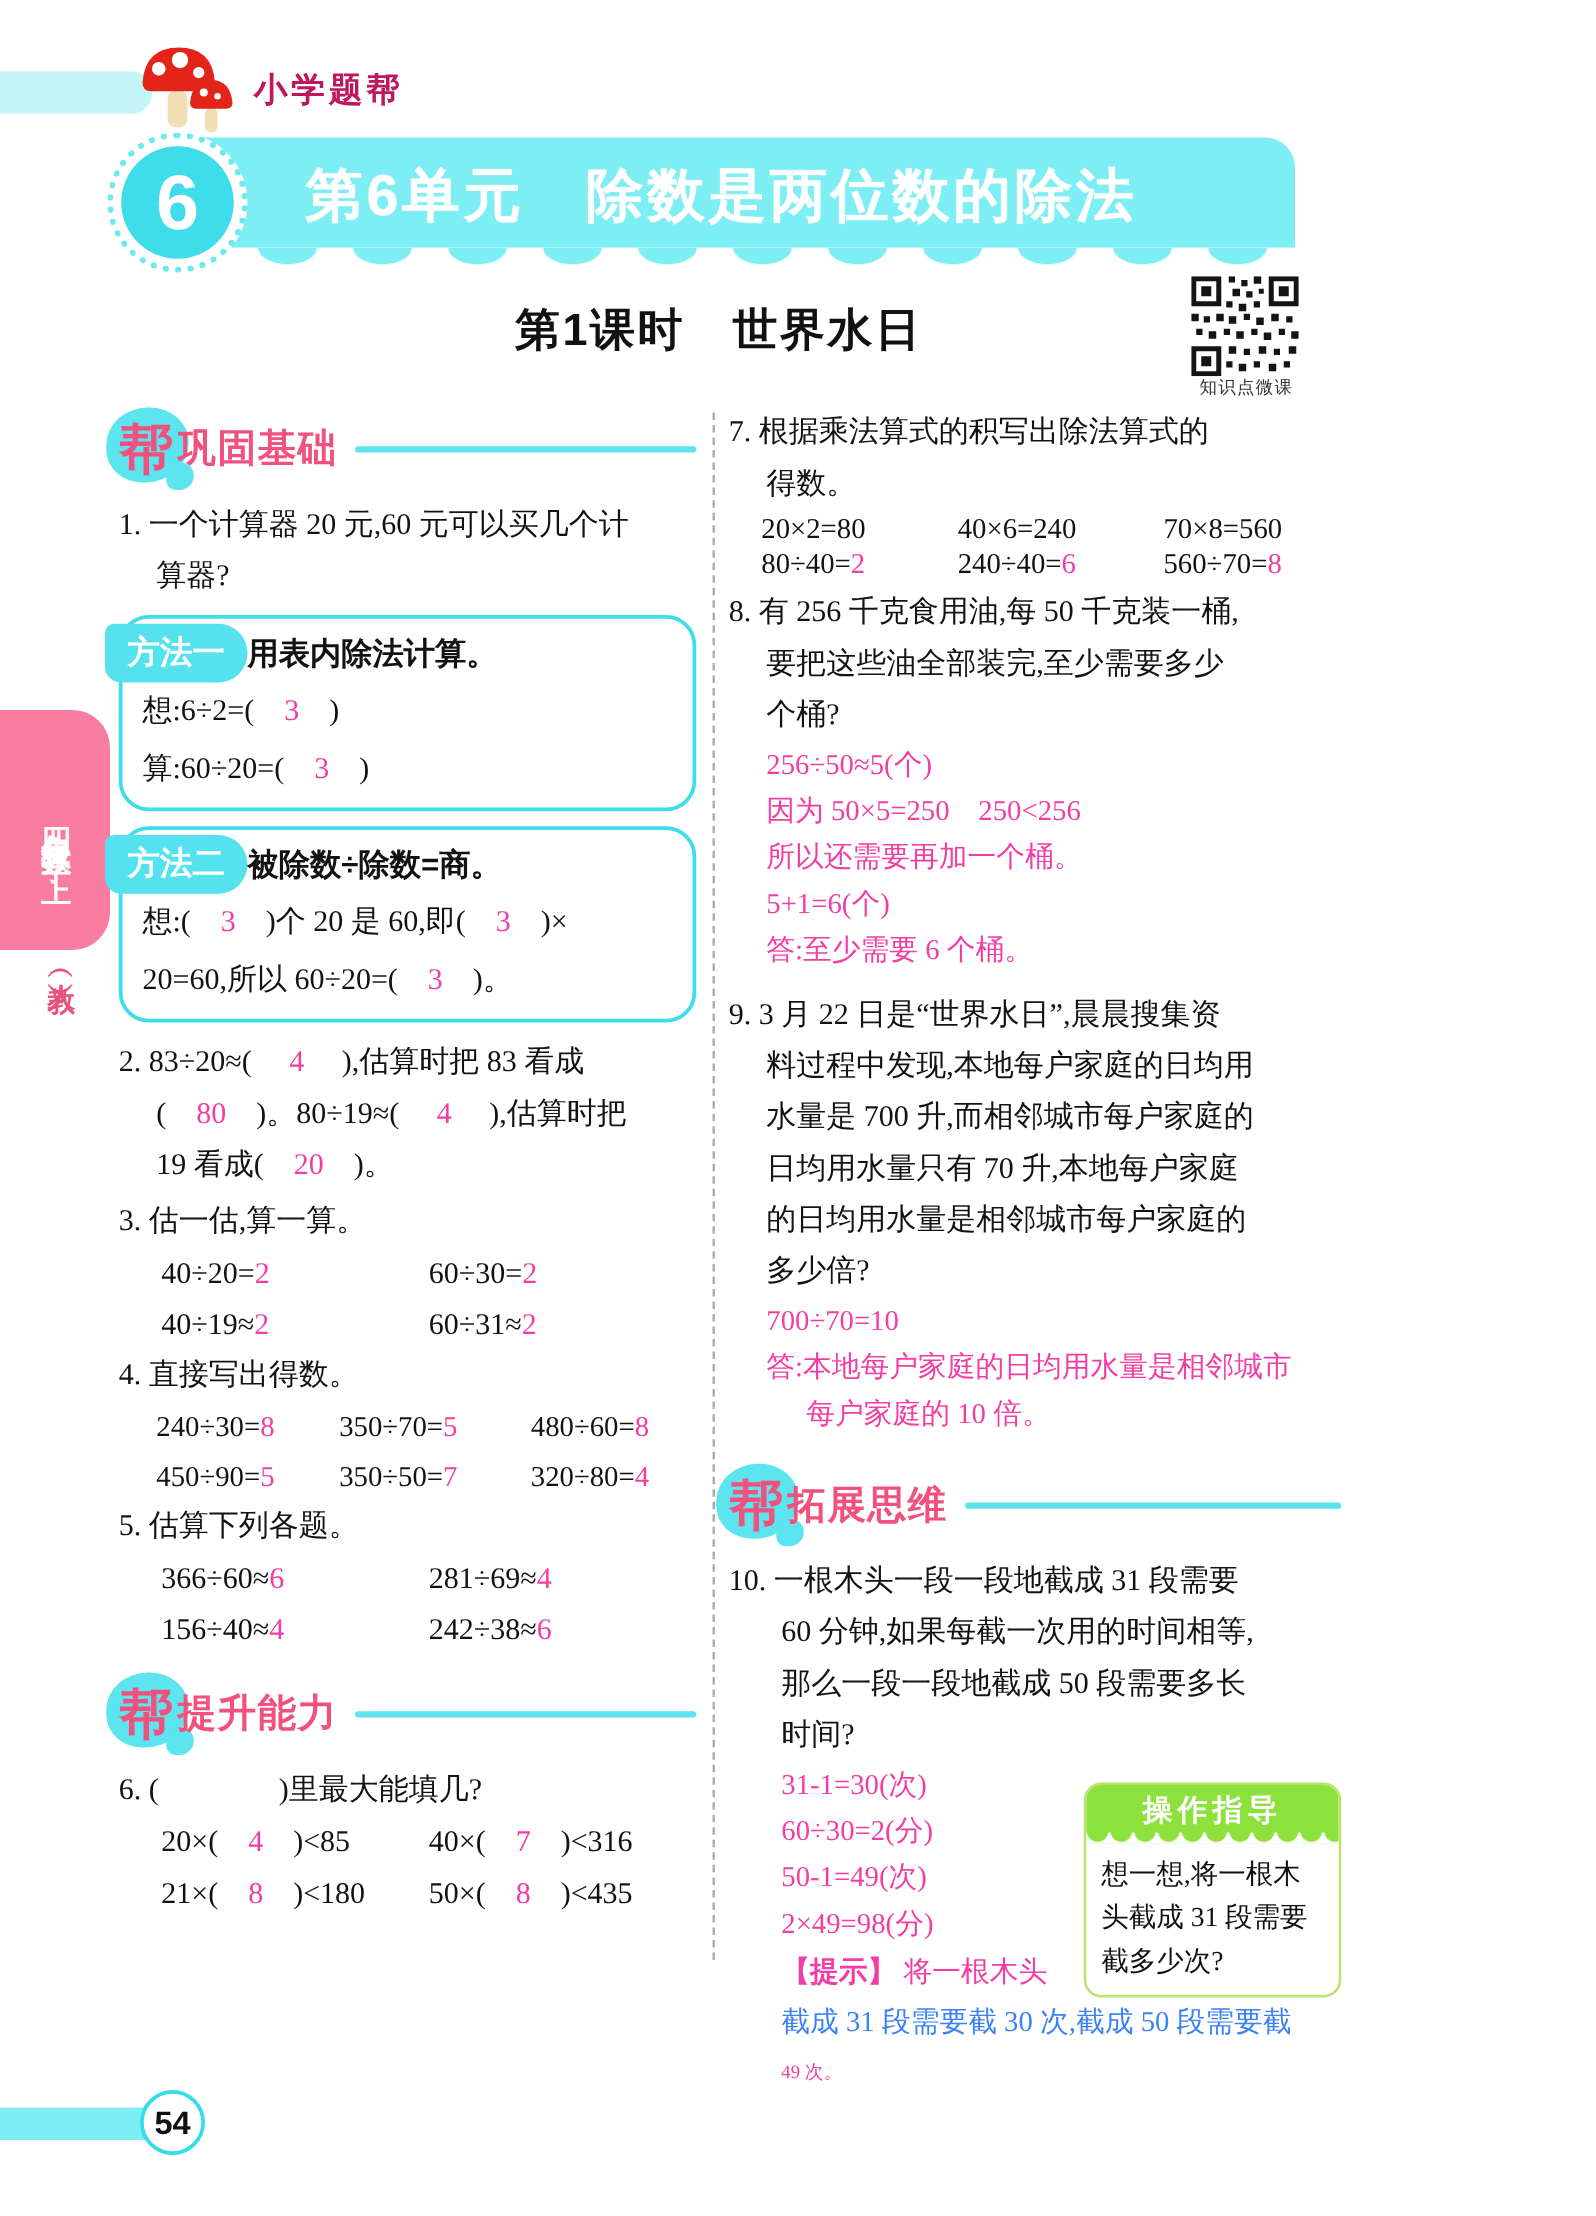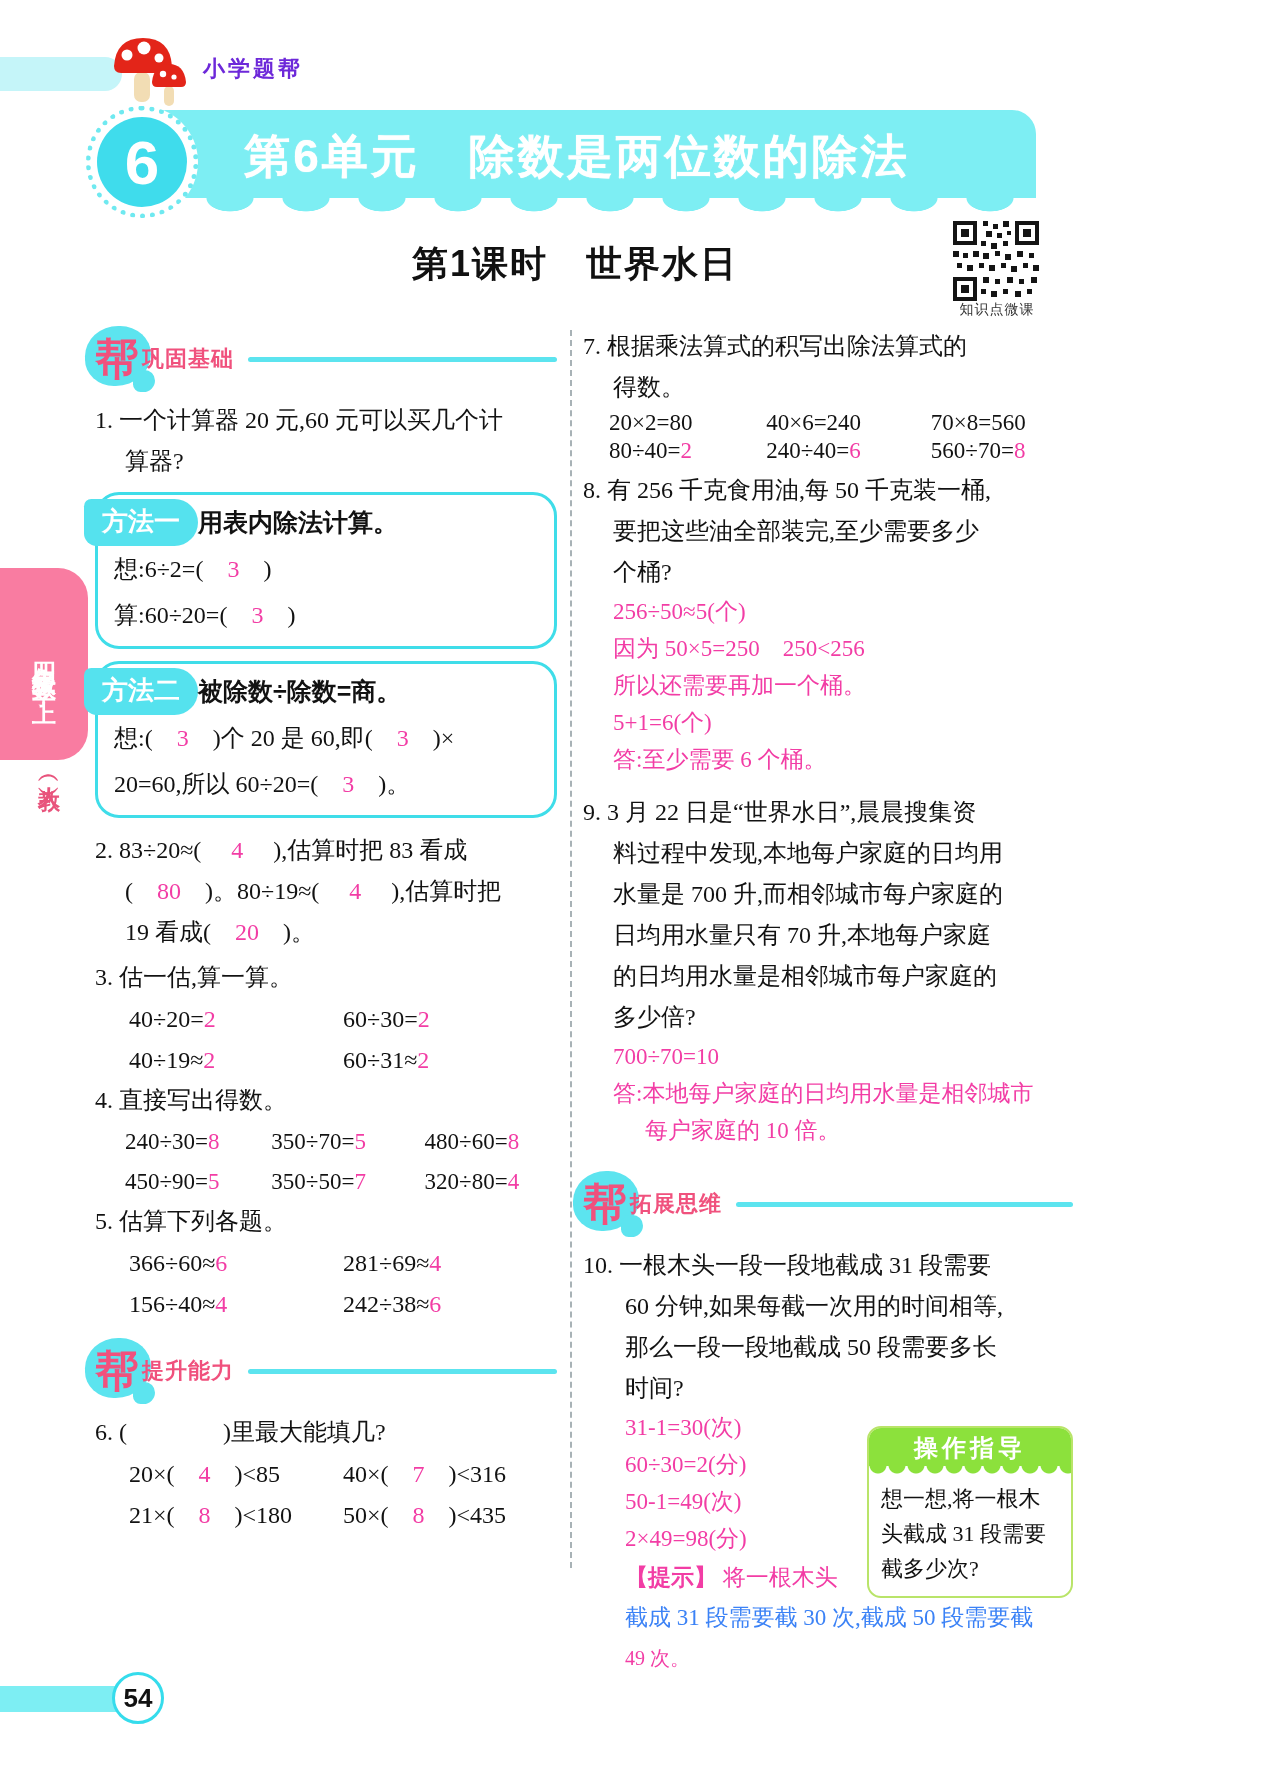"小学题帮" .brand { color: #6d28d9 -> #be185d; font-size: 22px -> 27px }
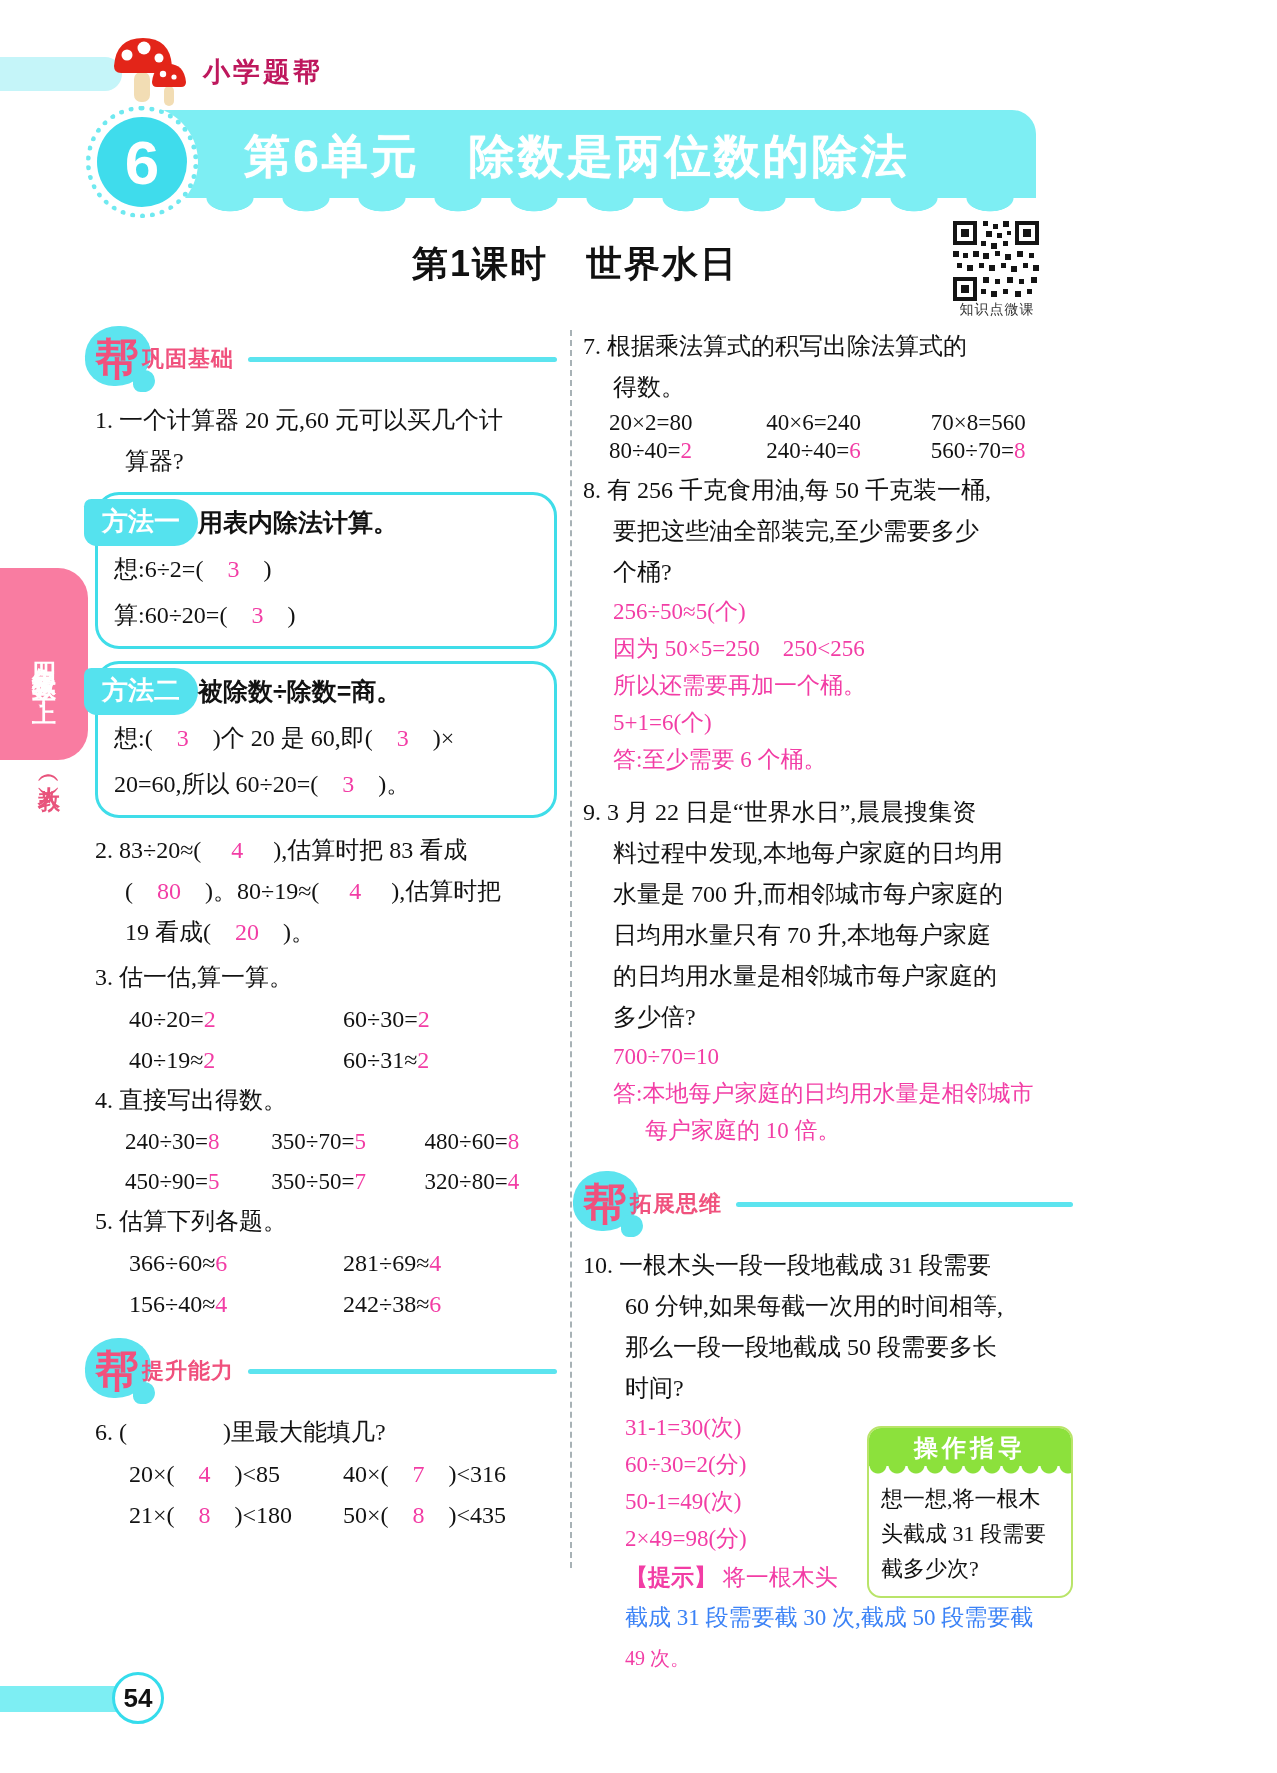"巩固基础" .sec-text { font-size: 22px -> 31px }
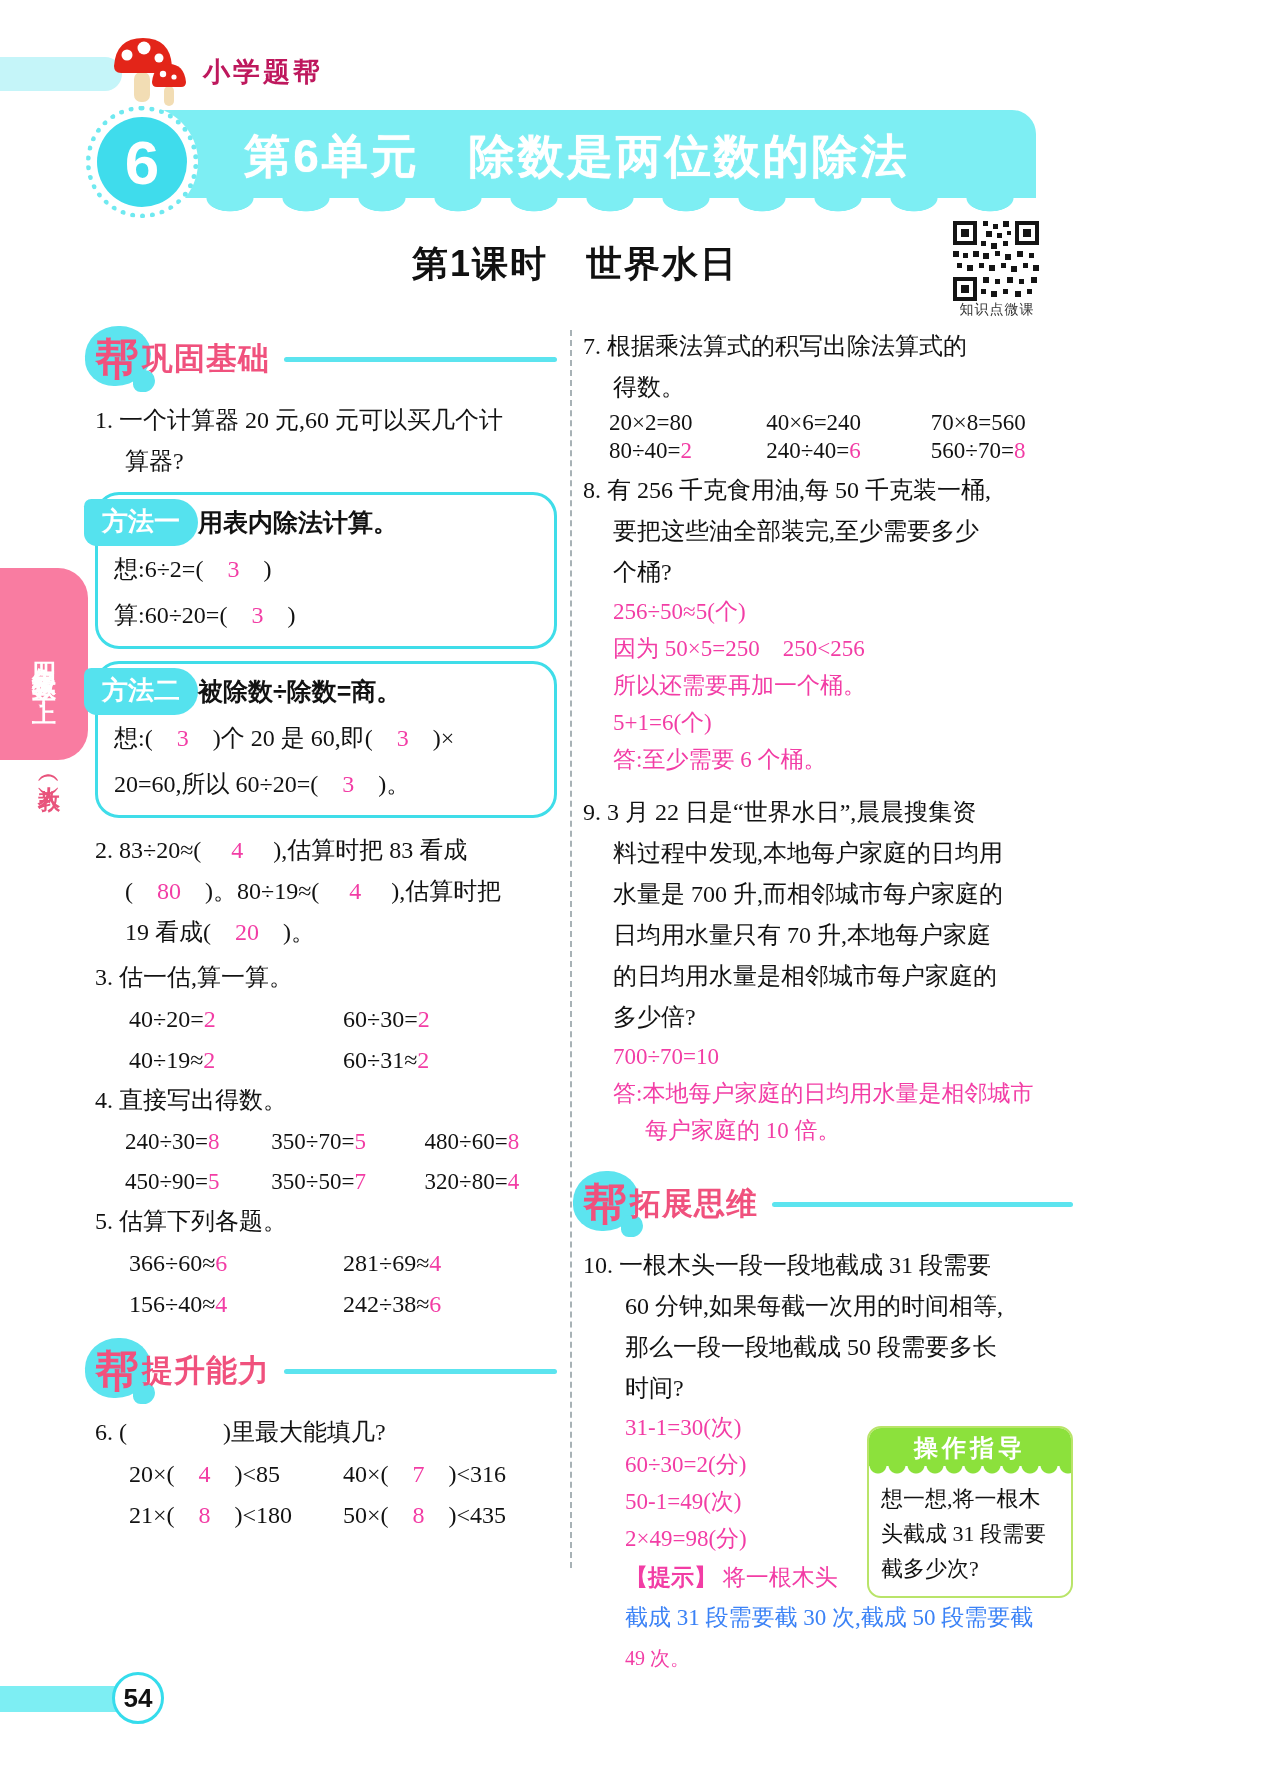"49 次。" .hint3 { font-size: 20px -> 15px }
